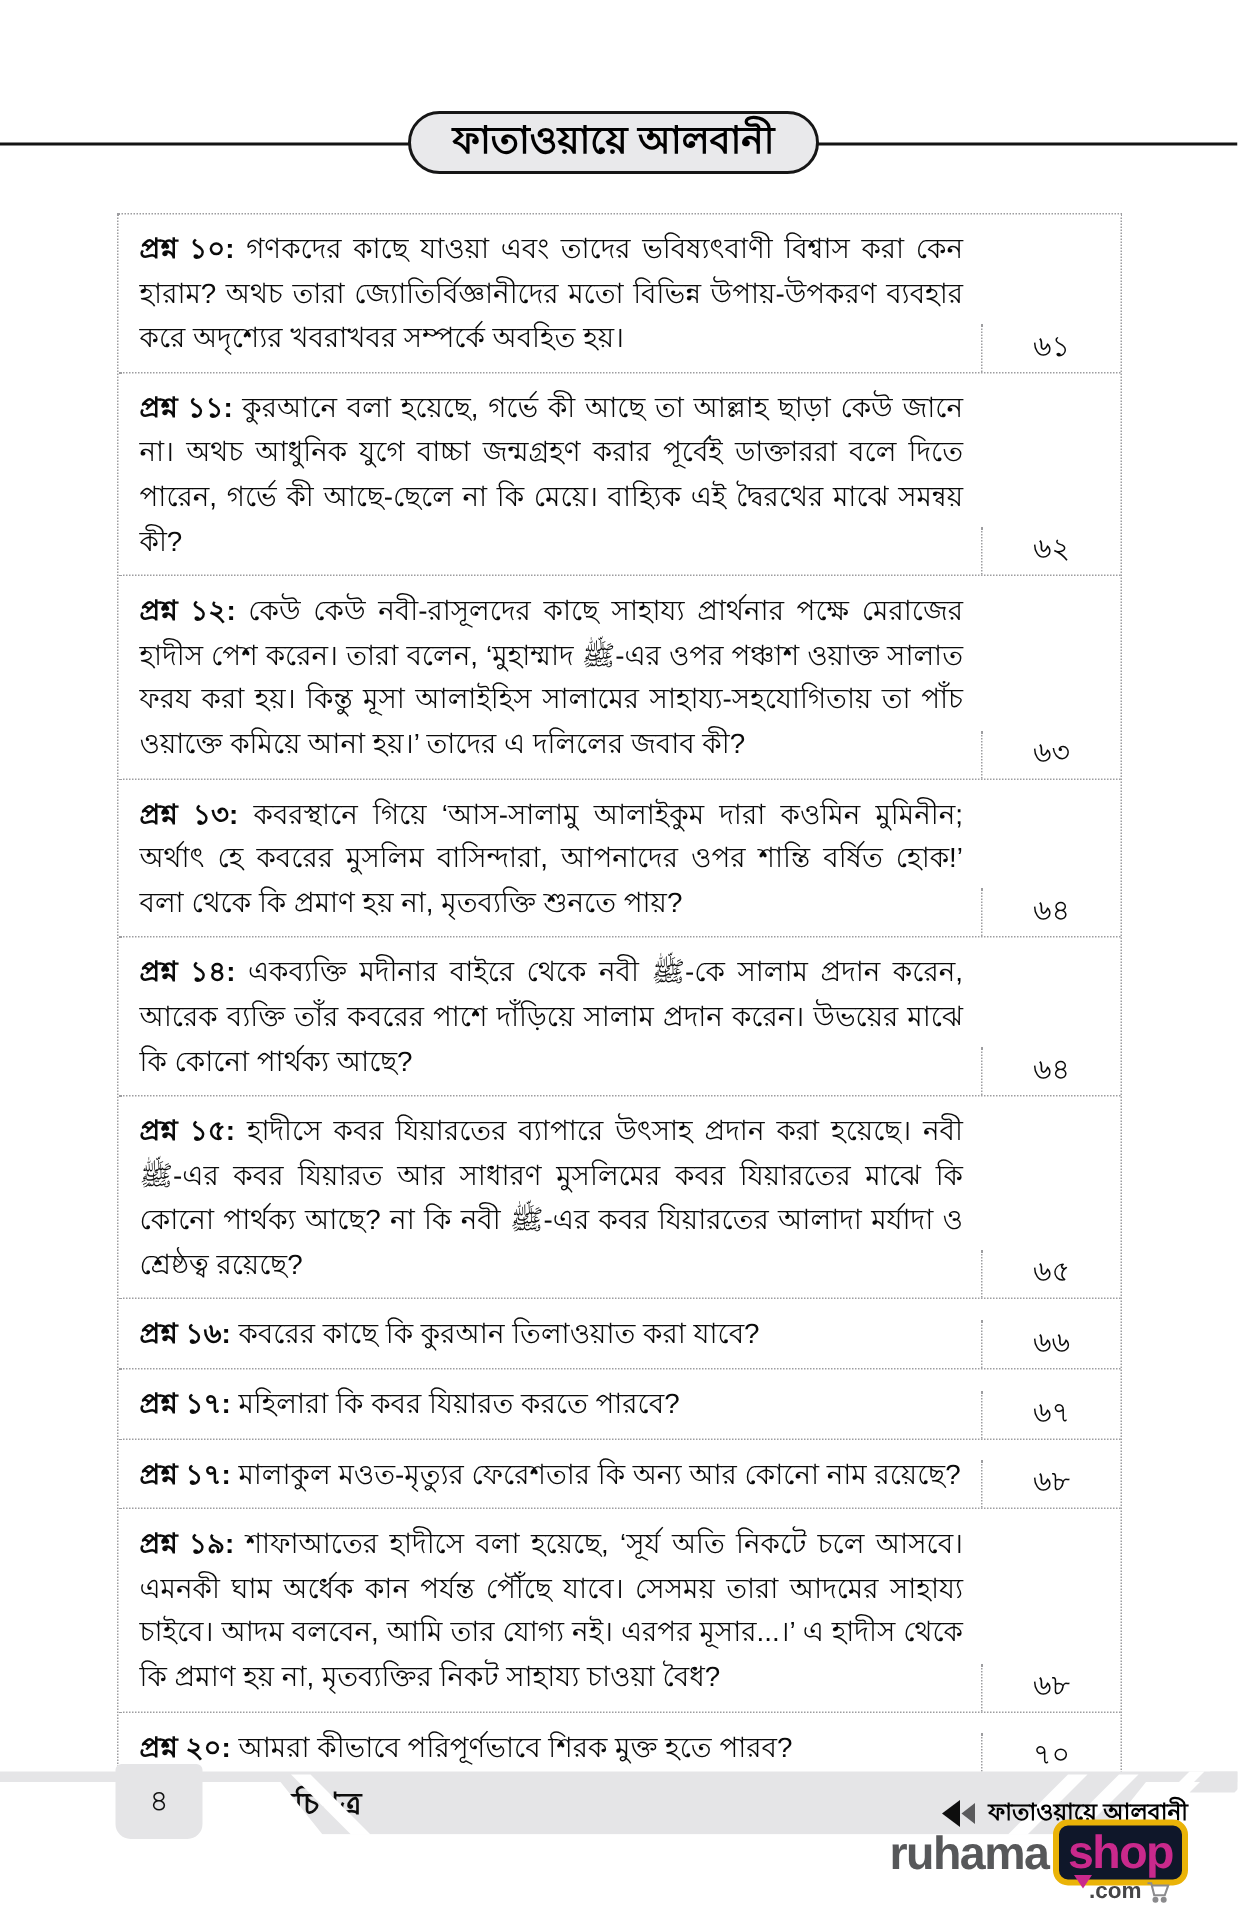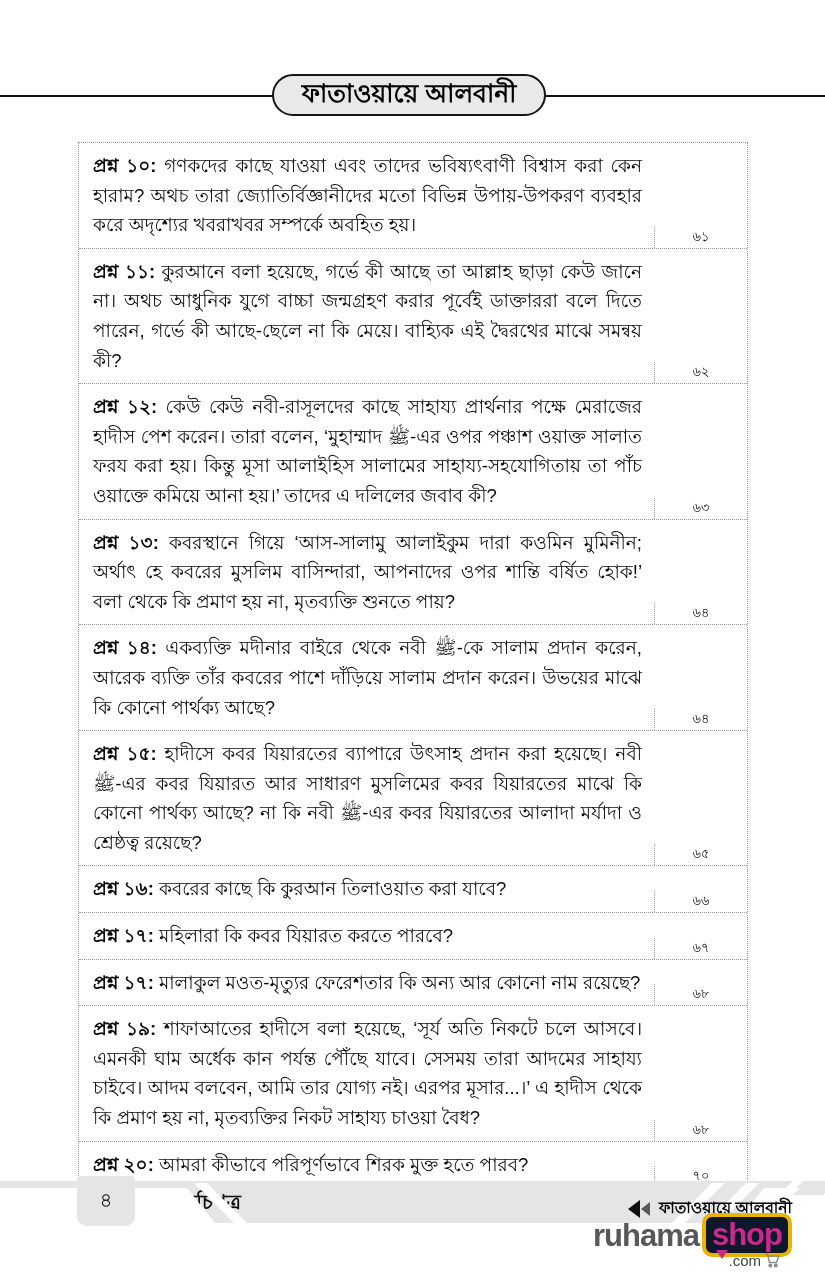"৬১" .page-cell { font-size: 13px -> 19px }
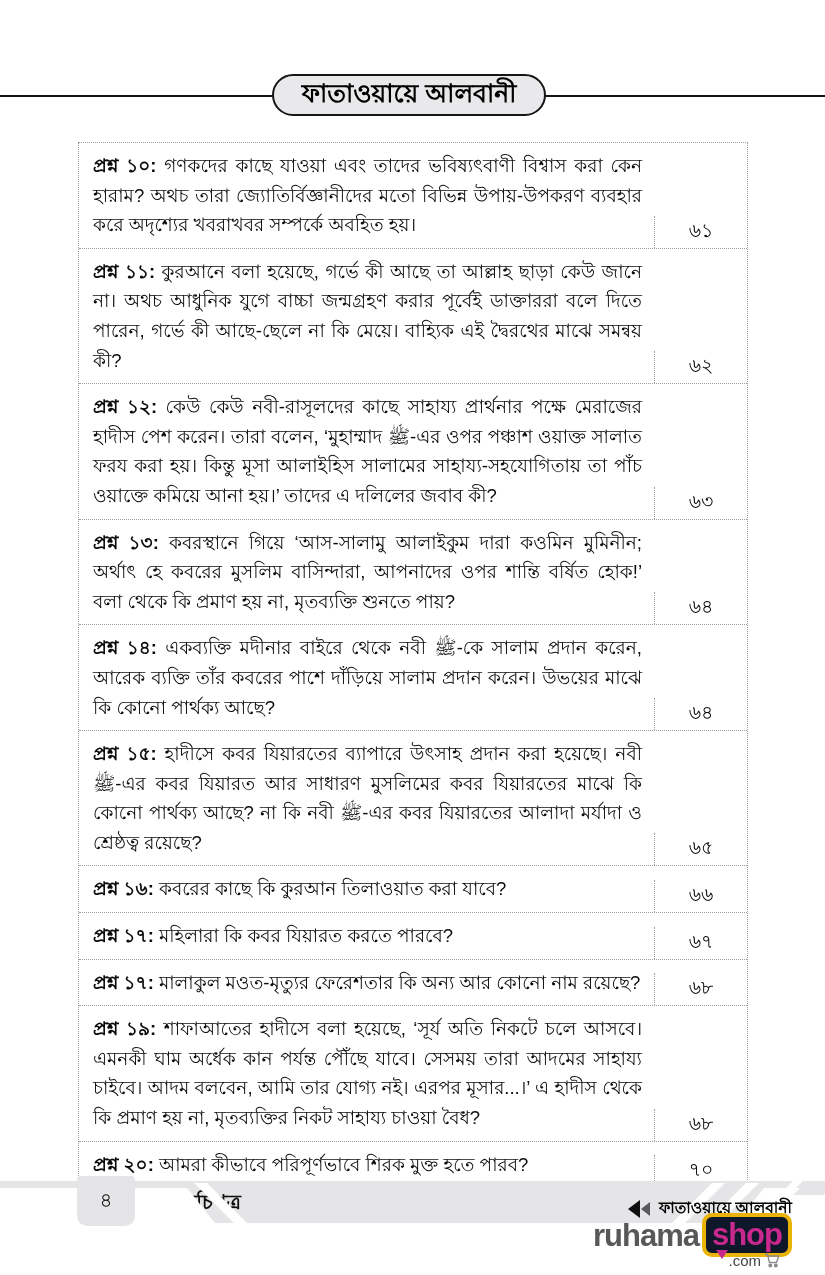".com" .logo-com { align-items: center -> flex-end; font-weight: 400 -> 700 }
